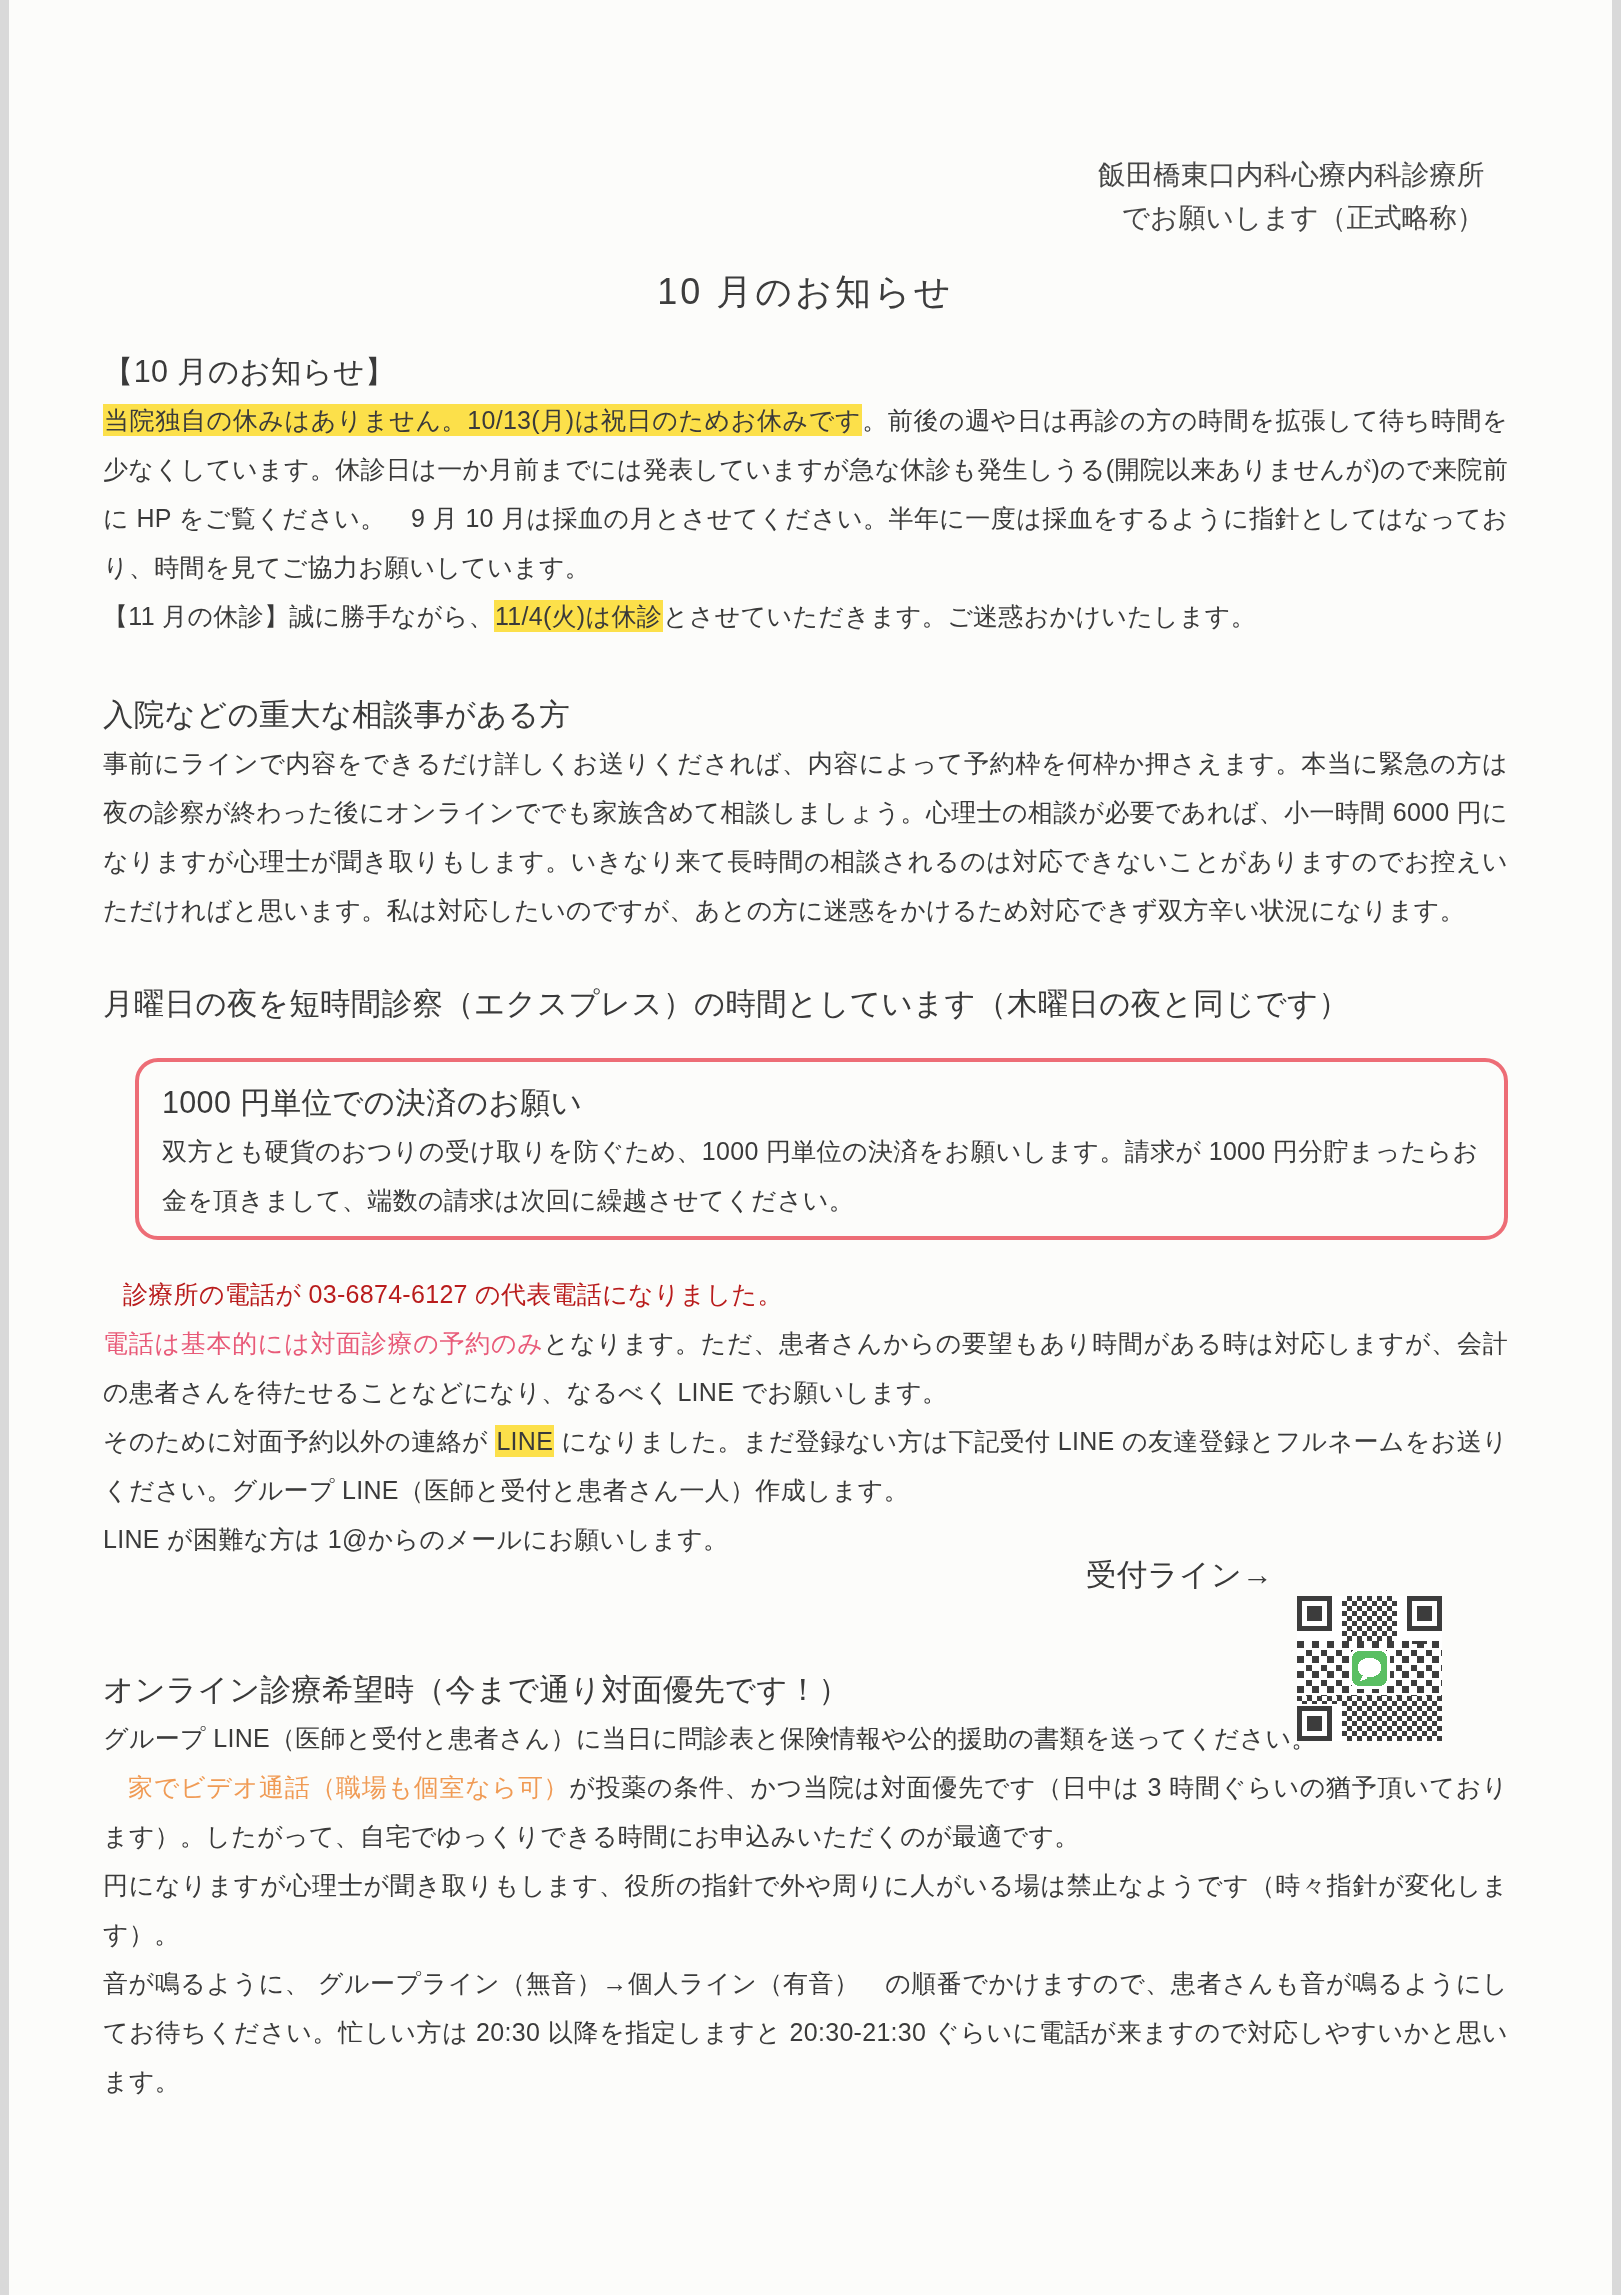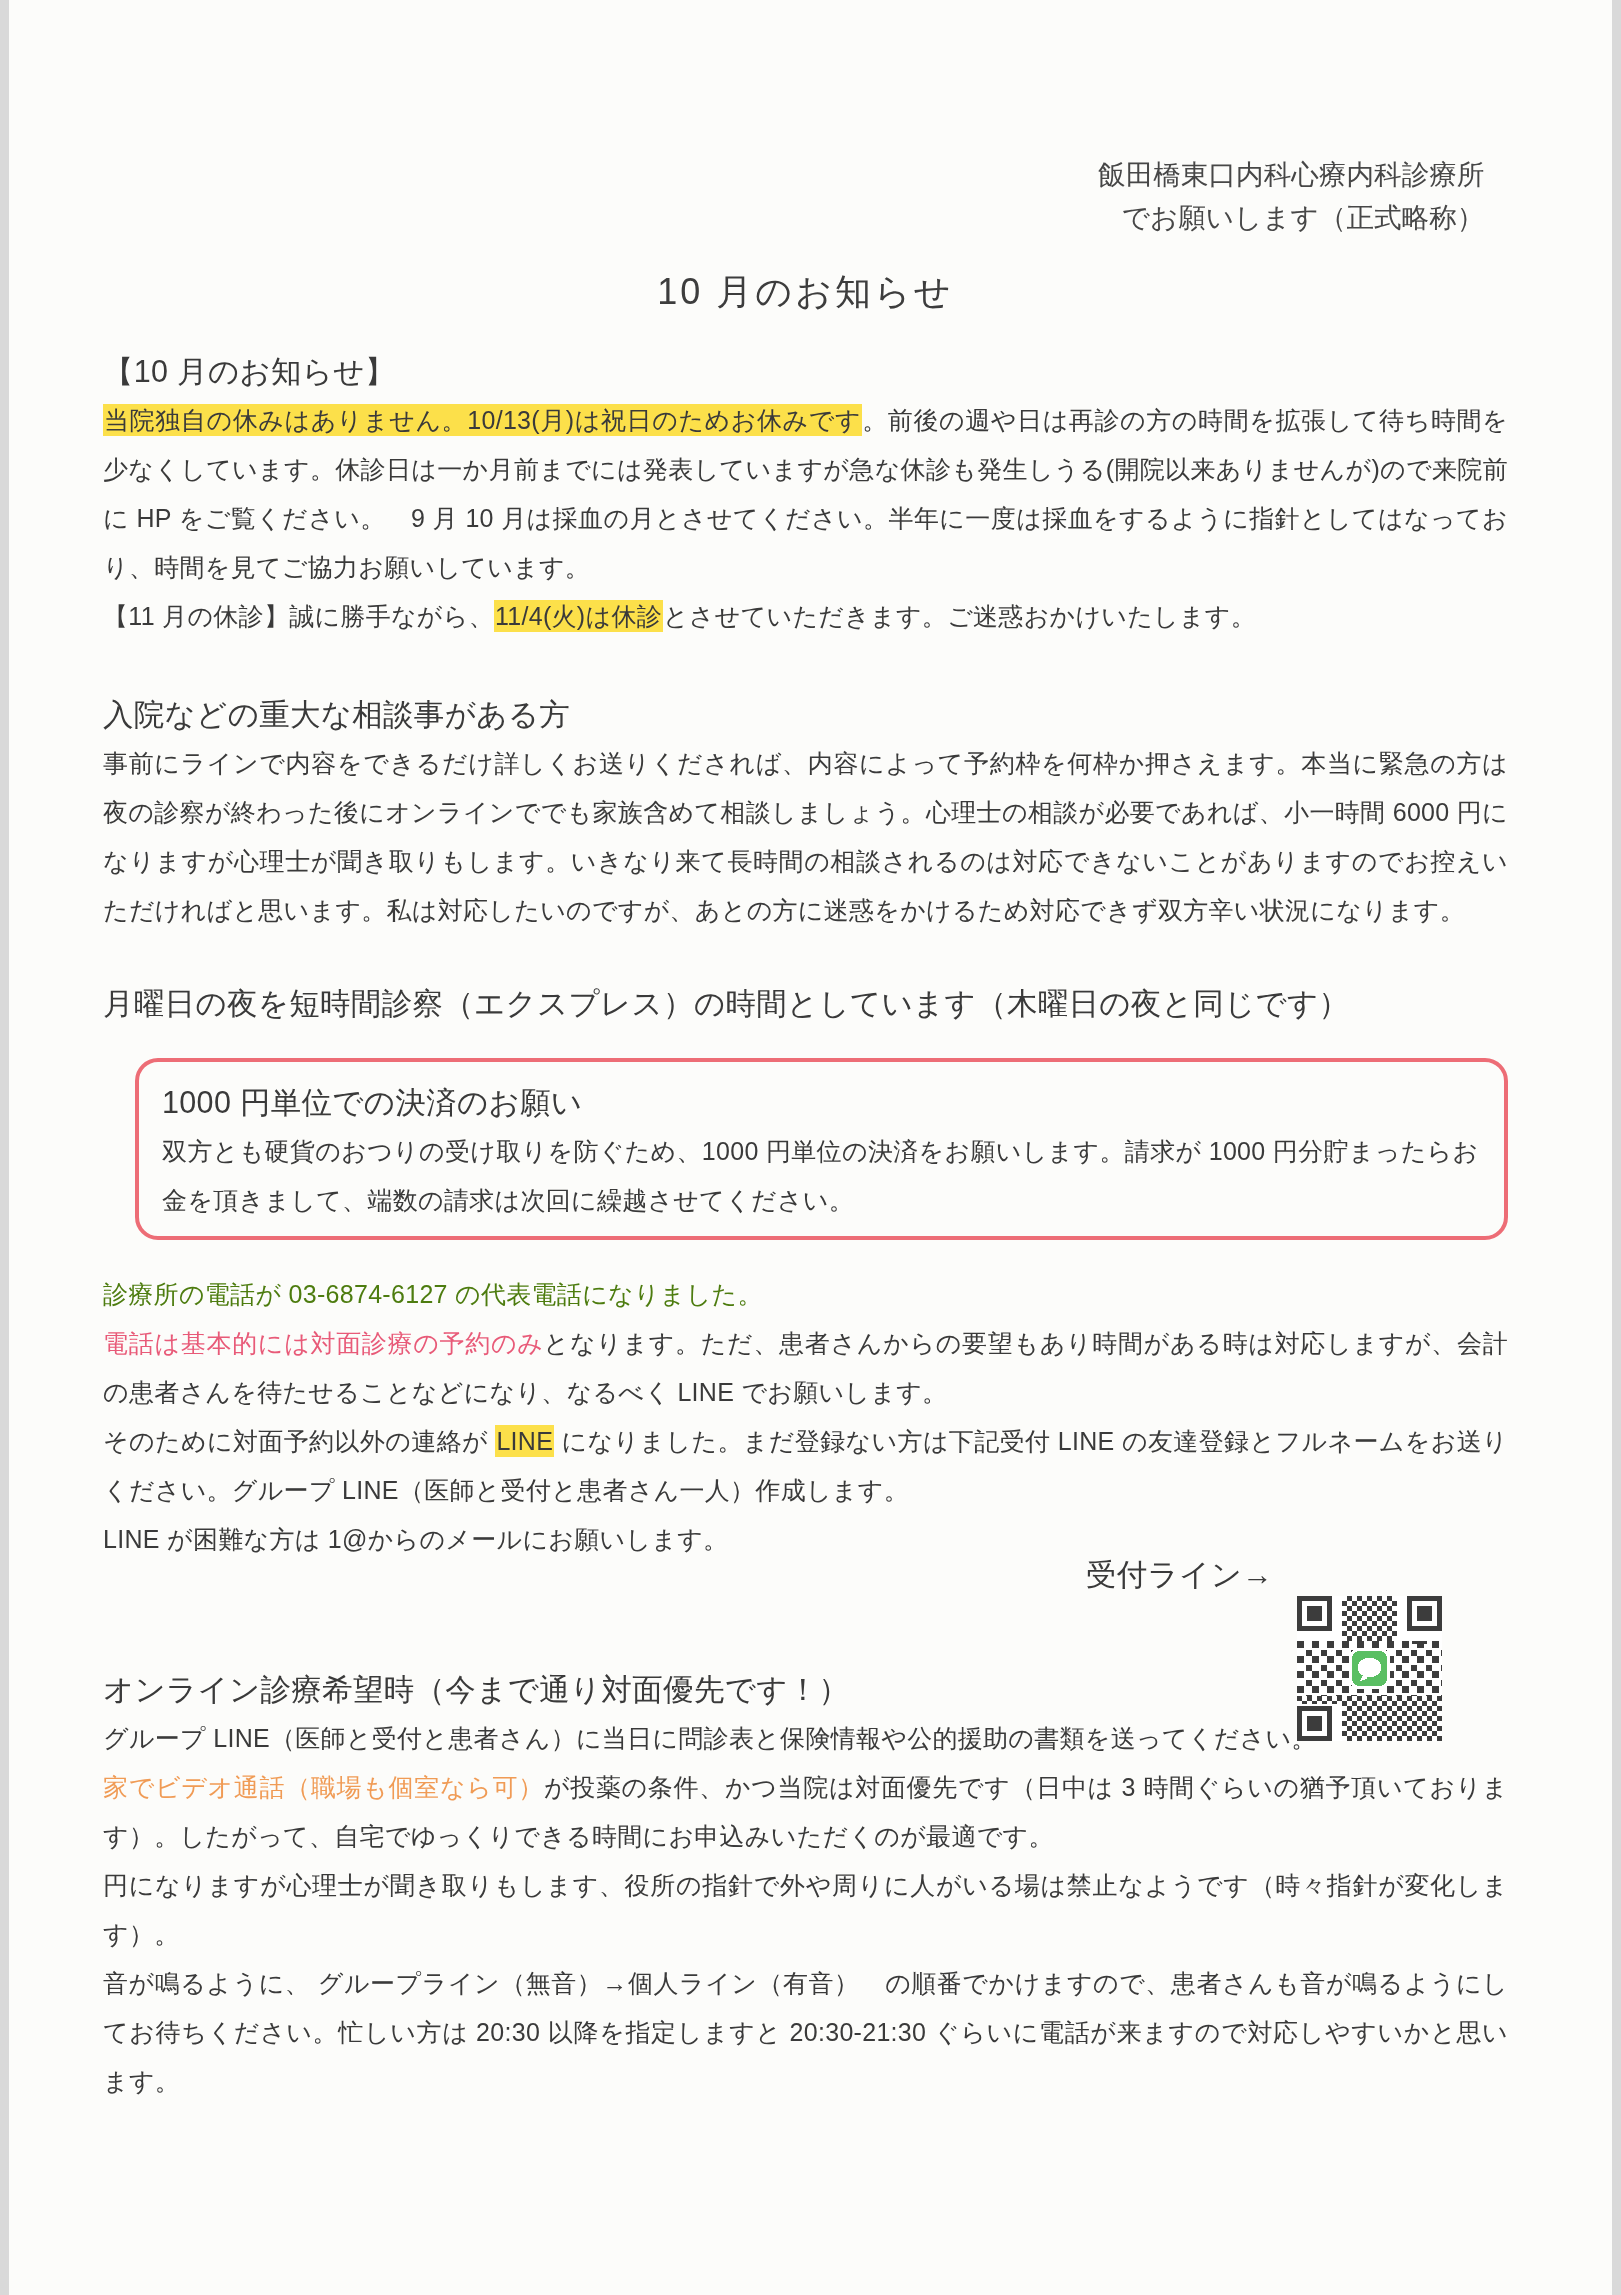"診療所の電話が 03-6874-6127 の代表電話になりました。" .blue { color: #4d7c0f -> #b91c1c; margin-left: none -> 20px }
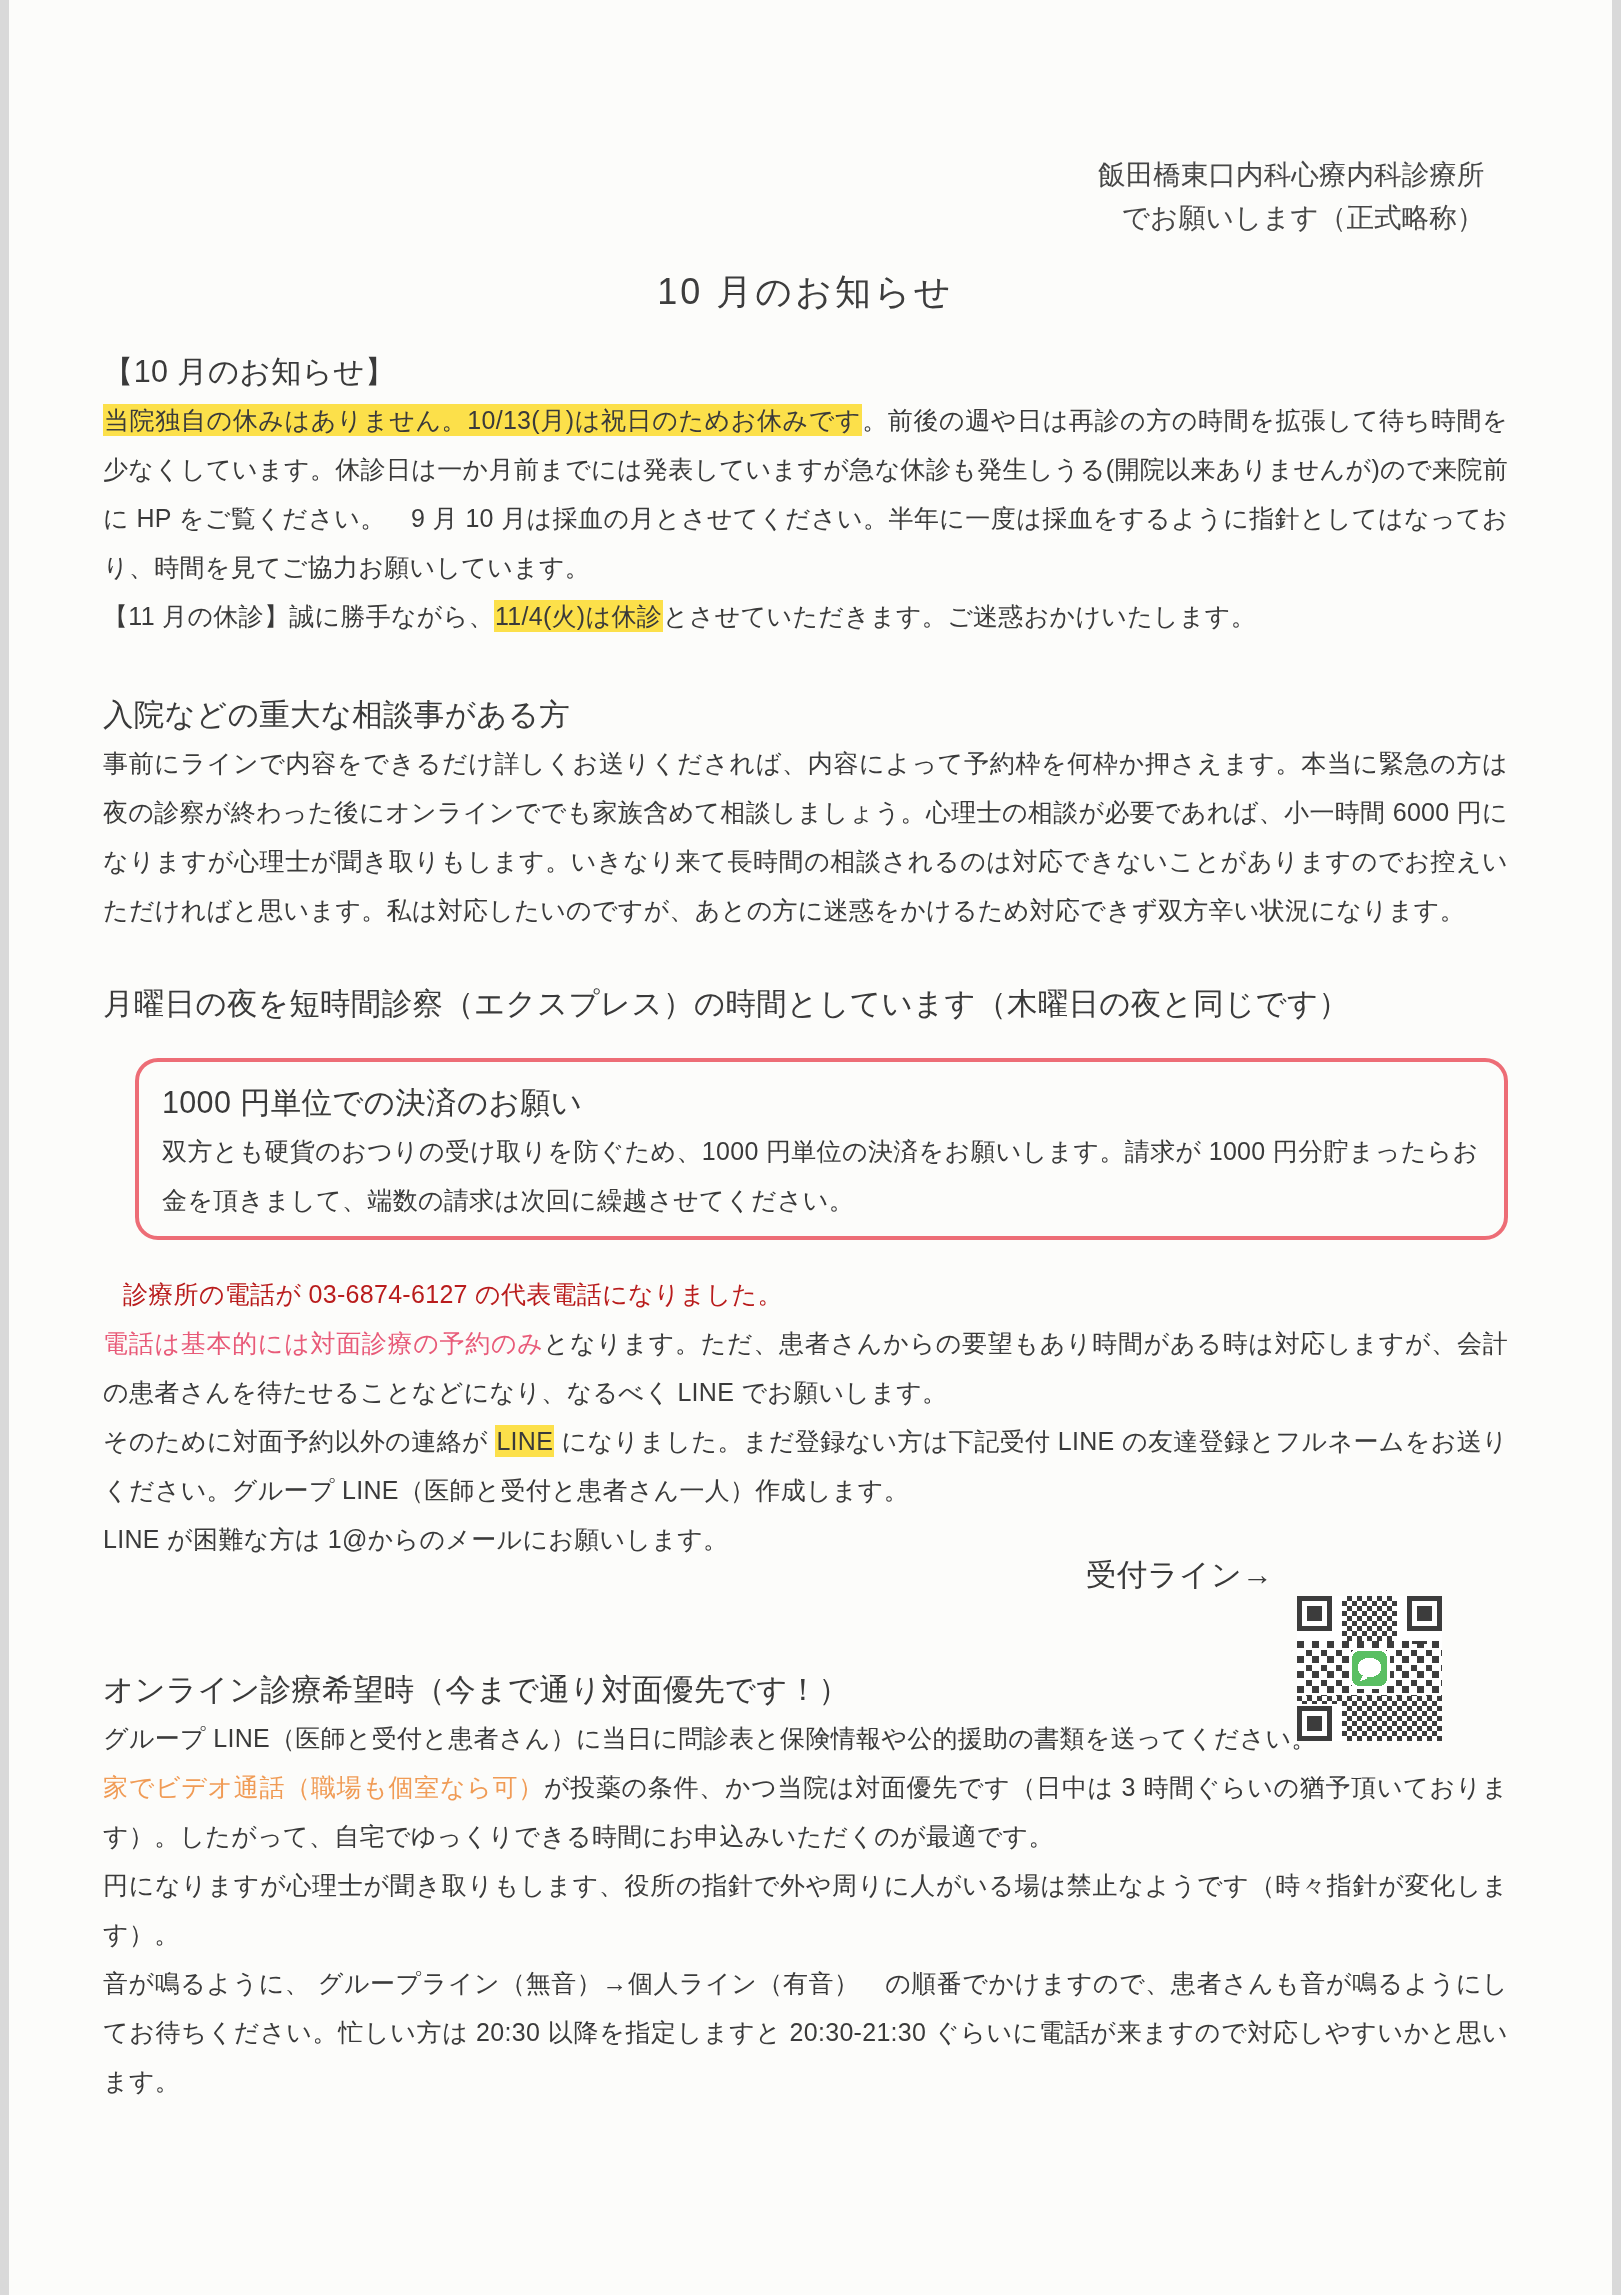"家でビデオ通話（職場も個室なら可）" .orange { margin-left: none -> 25px }
